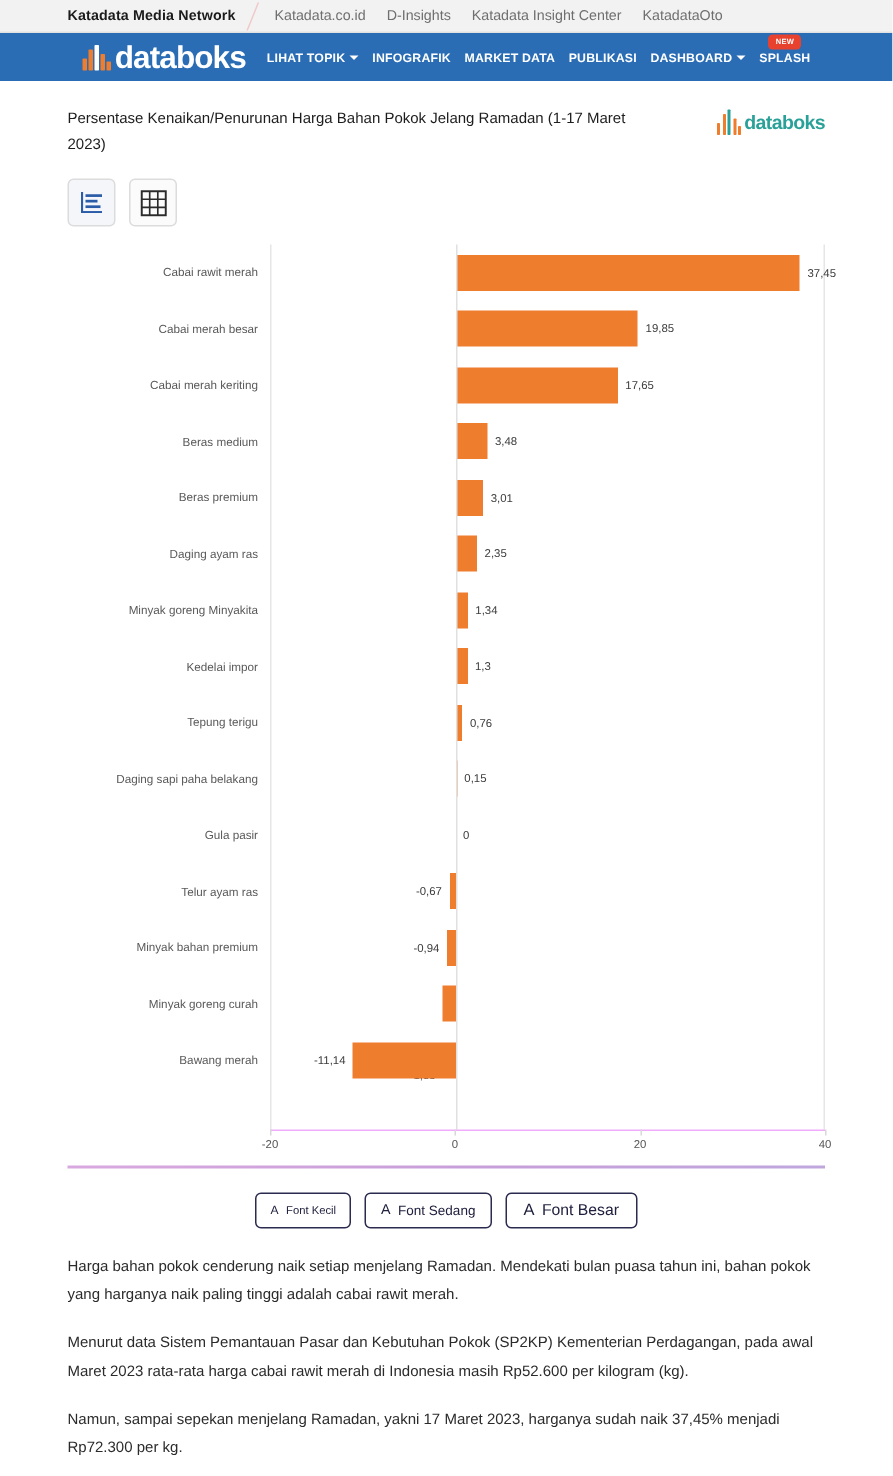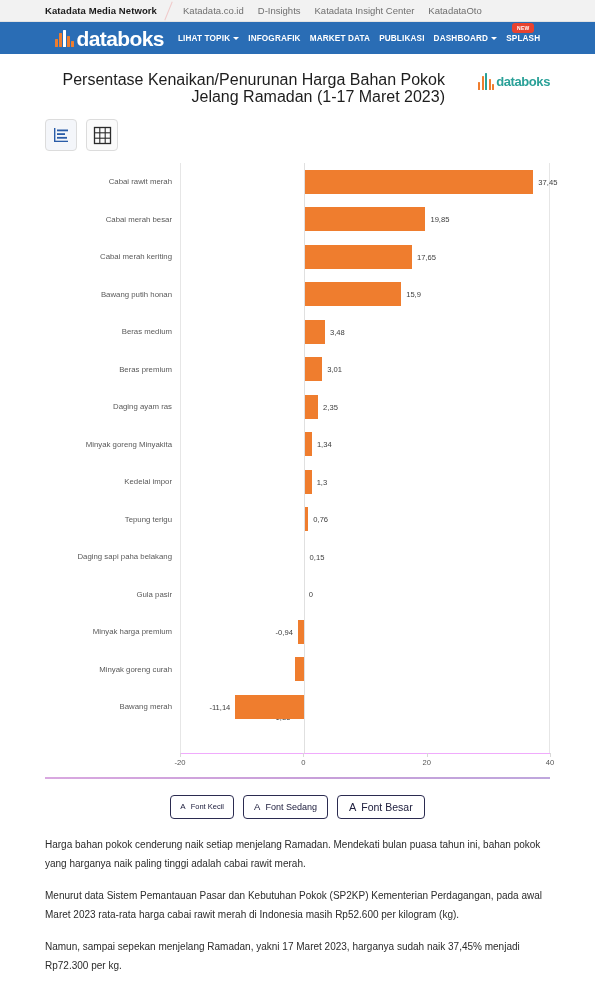"Persentase Kenaikan/Penurunan Harga" .chart-title { font-size: 16px -> 10px; text-align: right -> none }
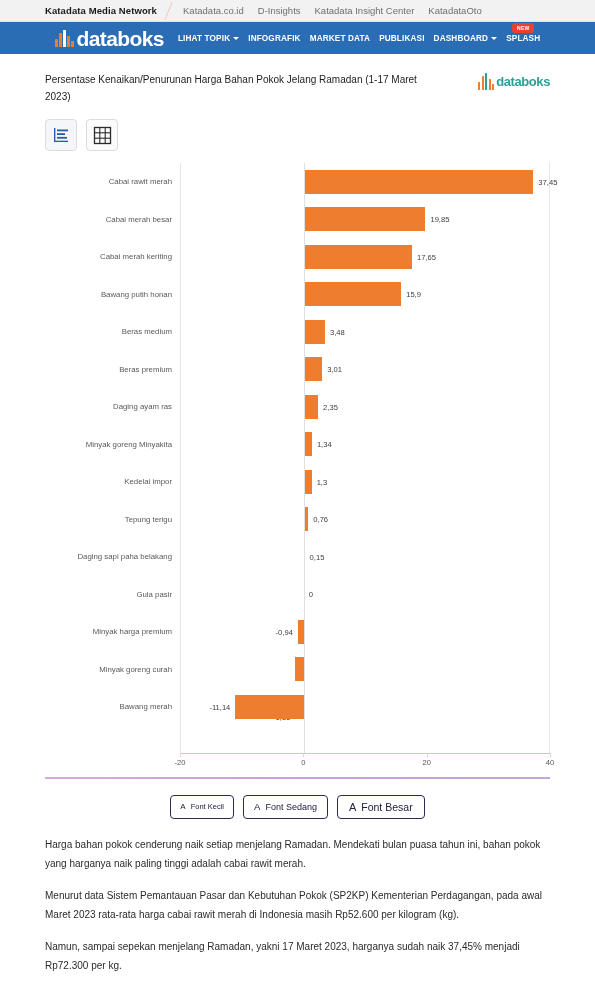"Bawang putih honan" div.row { html: <div> <span>Bawang putih honan</span> <div></div> <span>15,9</span> </div> -> none }
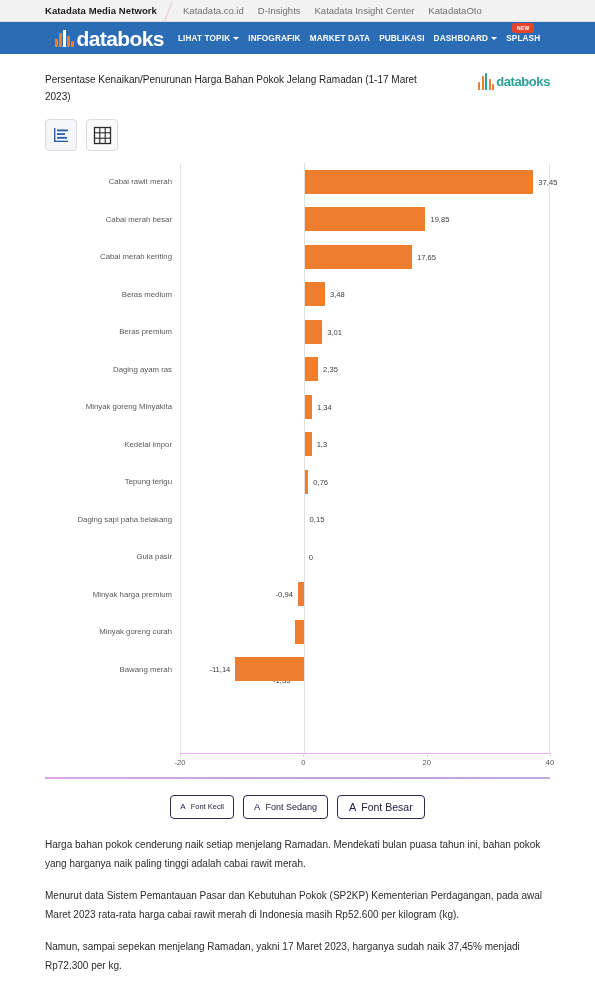"Telur ayam ras" div.row { html: none -> <div> <span>Telur ayam ras</span> <div></div> <span>-0,67</span> </div> }
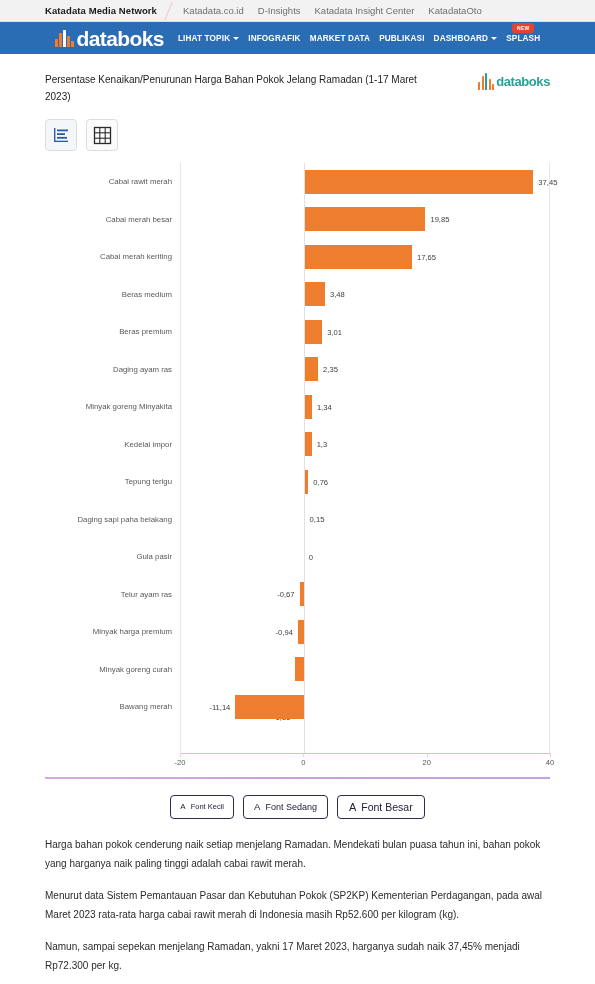"Minyak harga premium" span.row-label { text: harga -> bahan }
